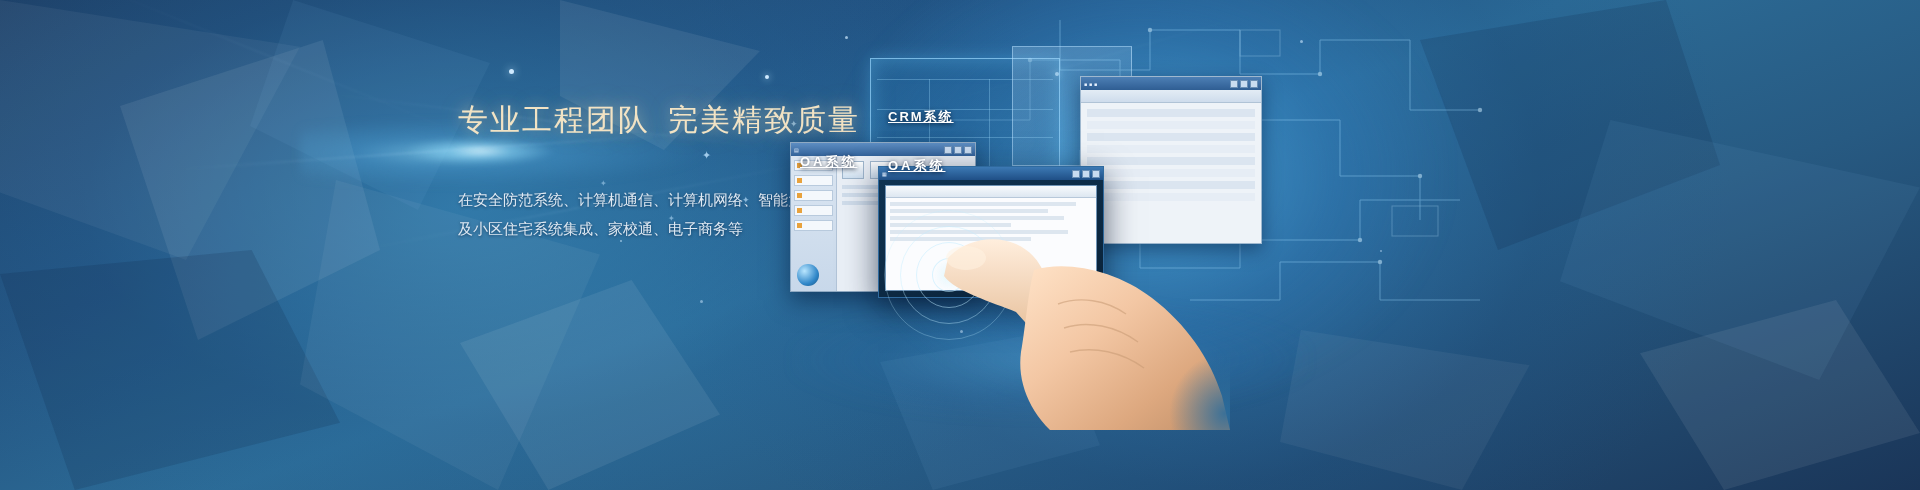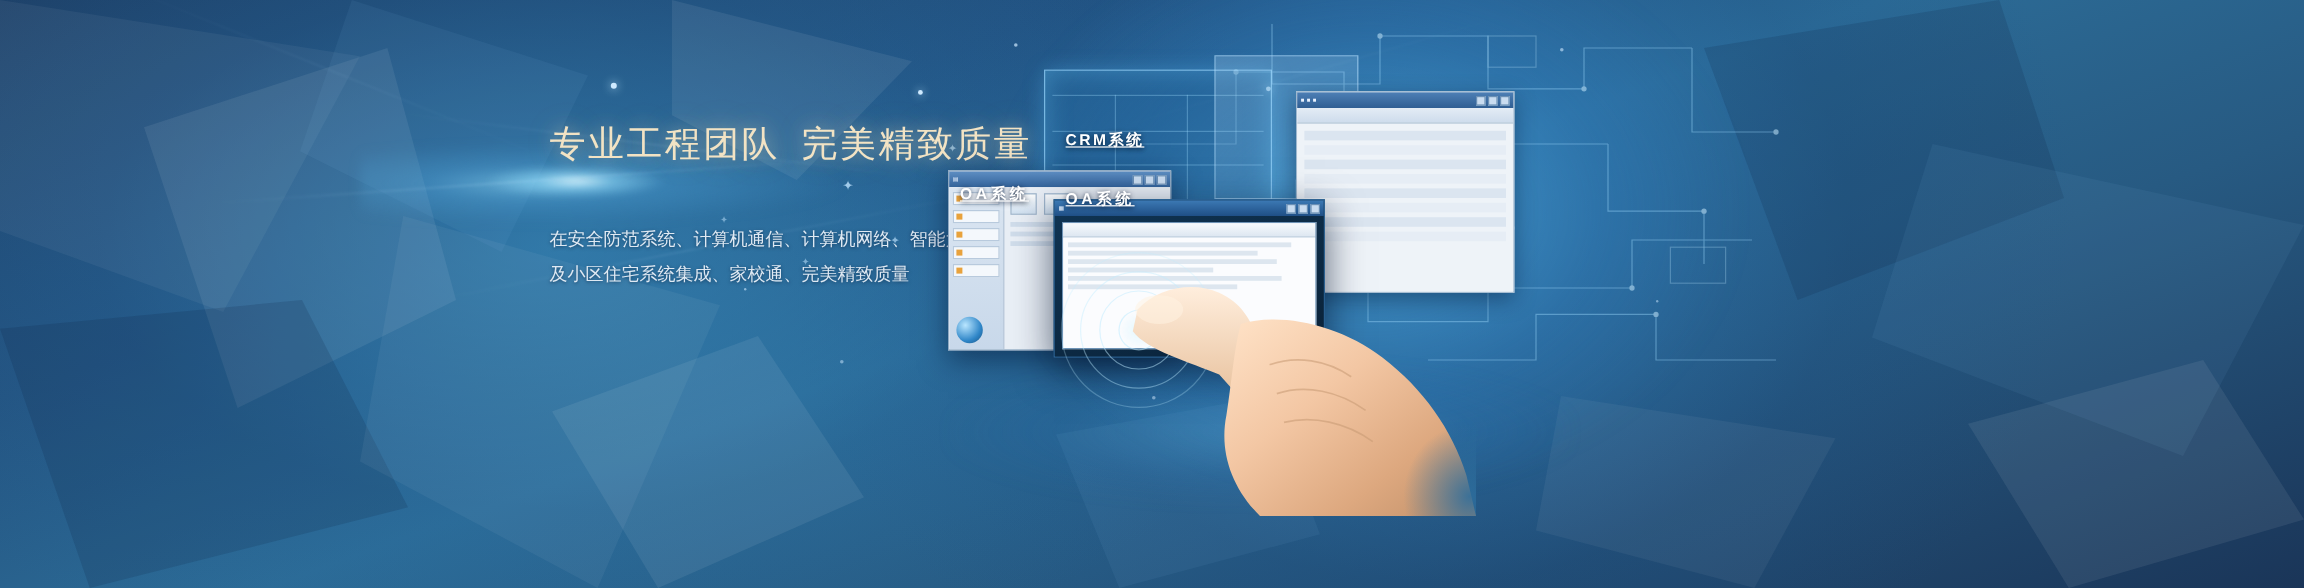"及小区住宅系统集成、家校通、完美精致质量" div.para-line { text: 完美精致质量 -> 电子商务等 }
